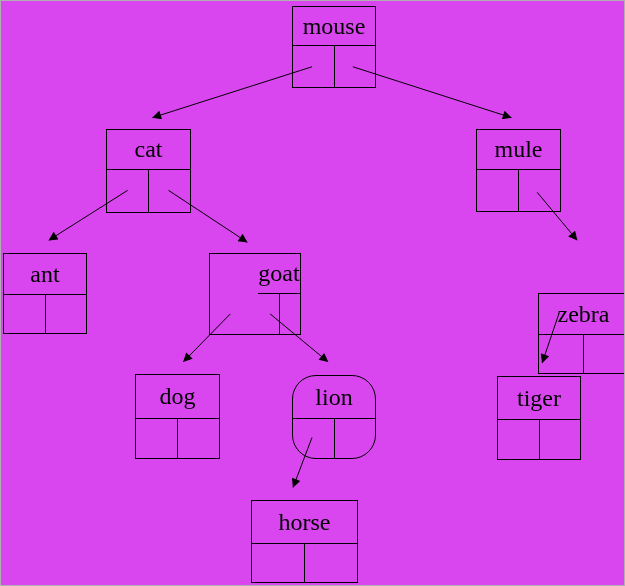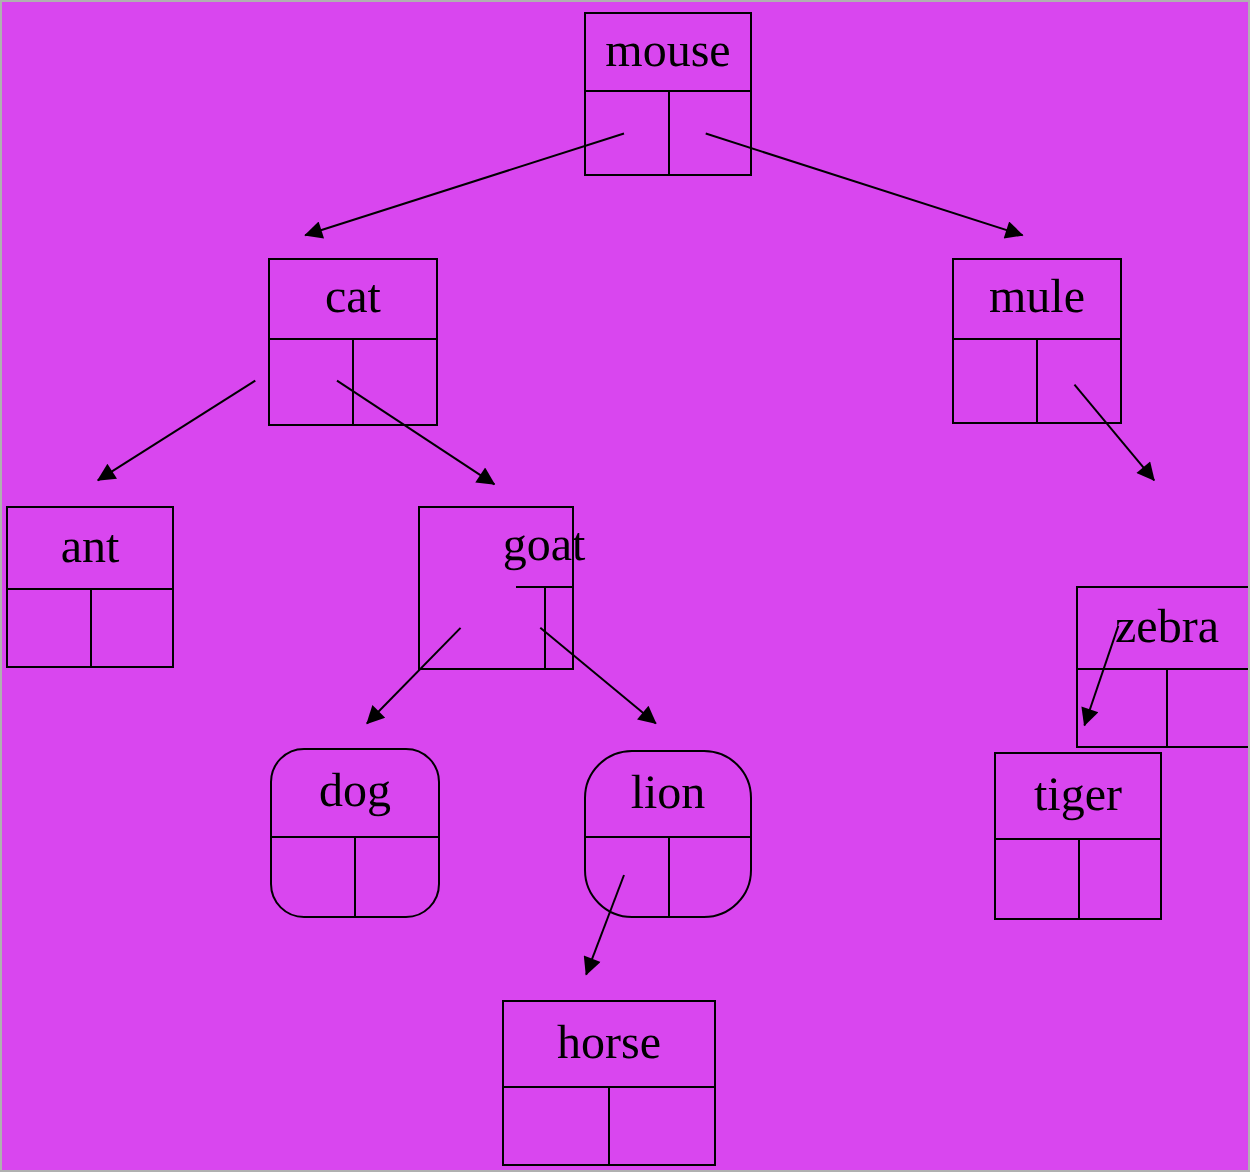"cat" div.node { margin-left: 28px -> none }
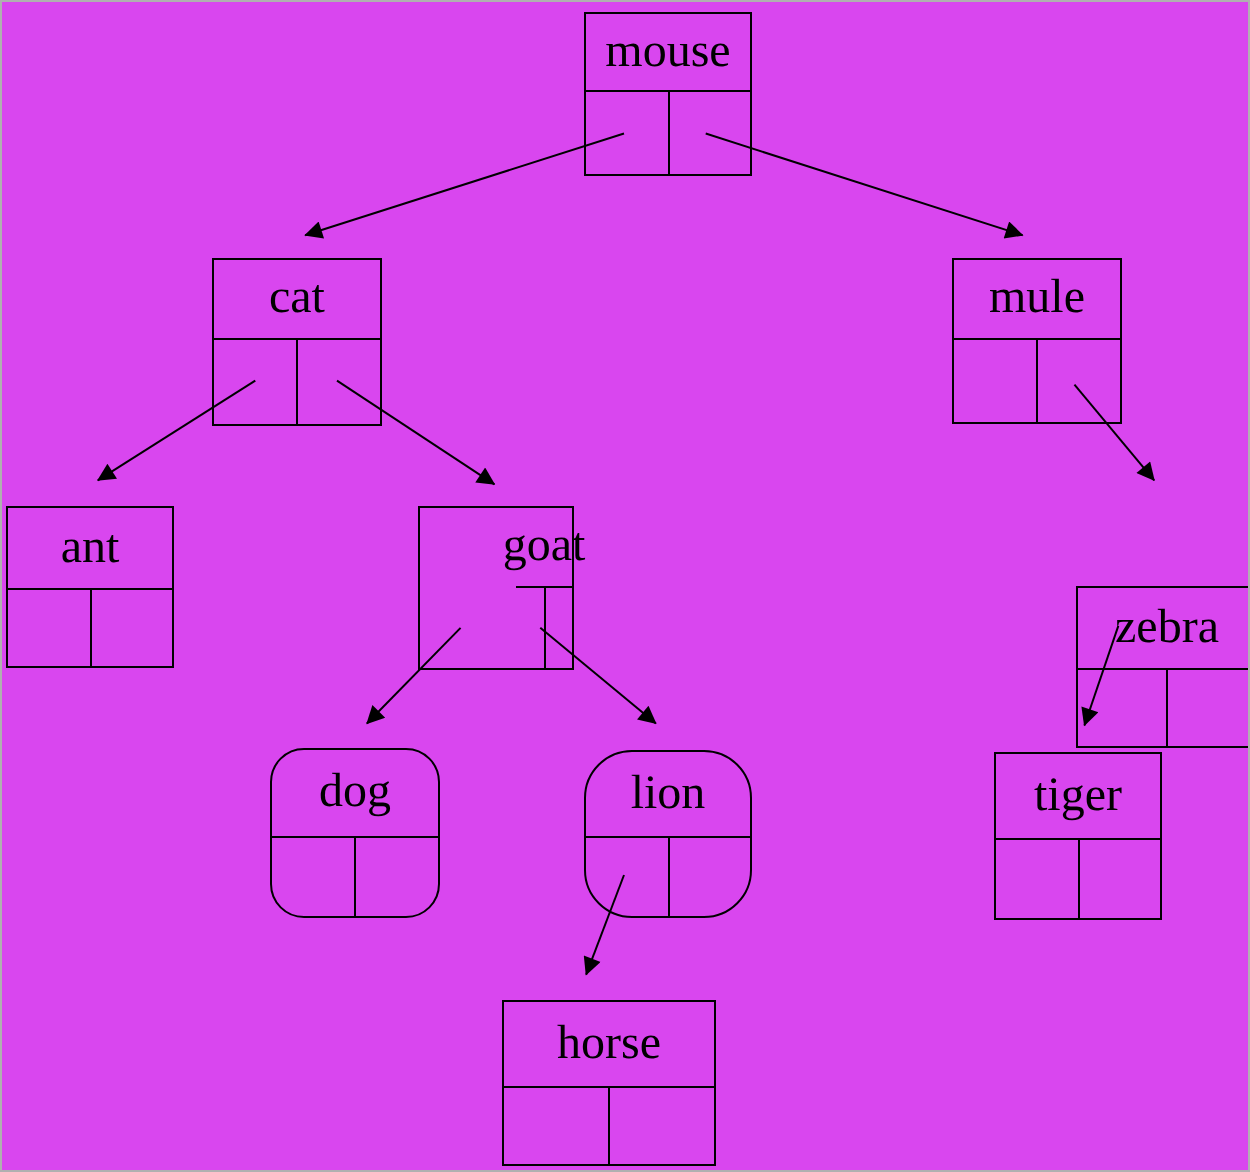"goat" div.node { width: 78px -> 92px }
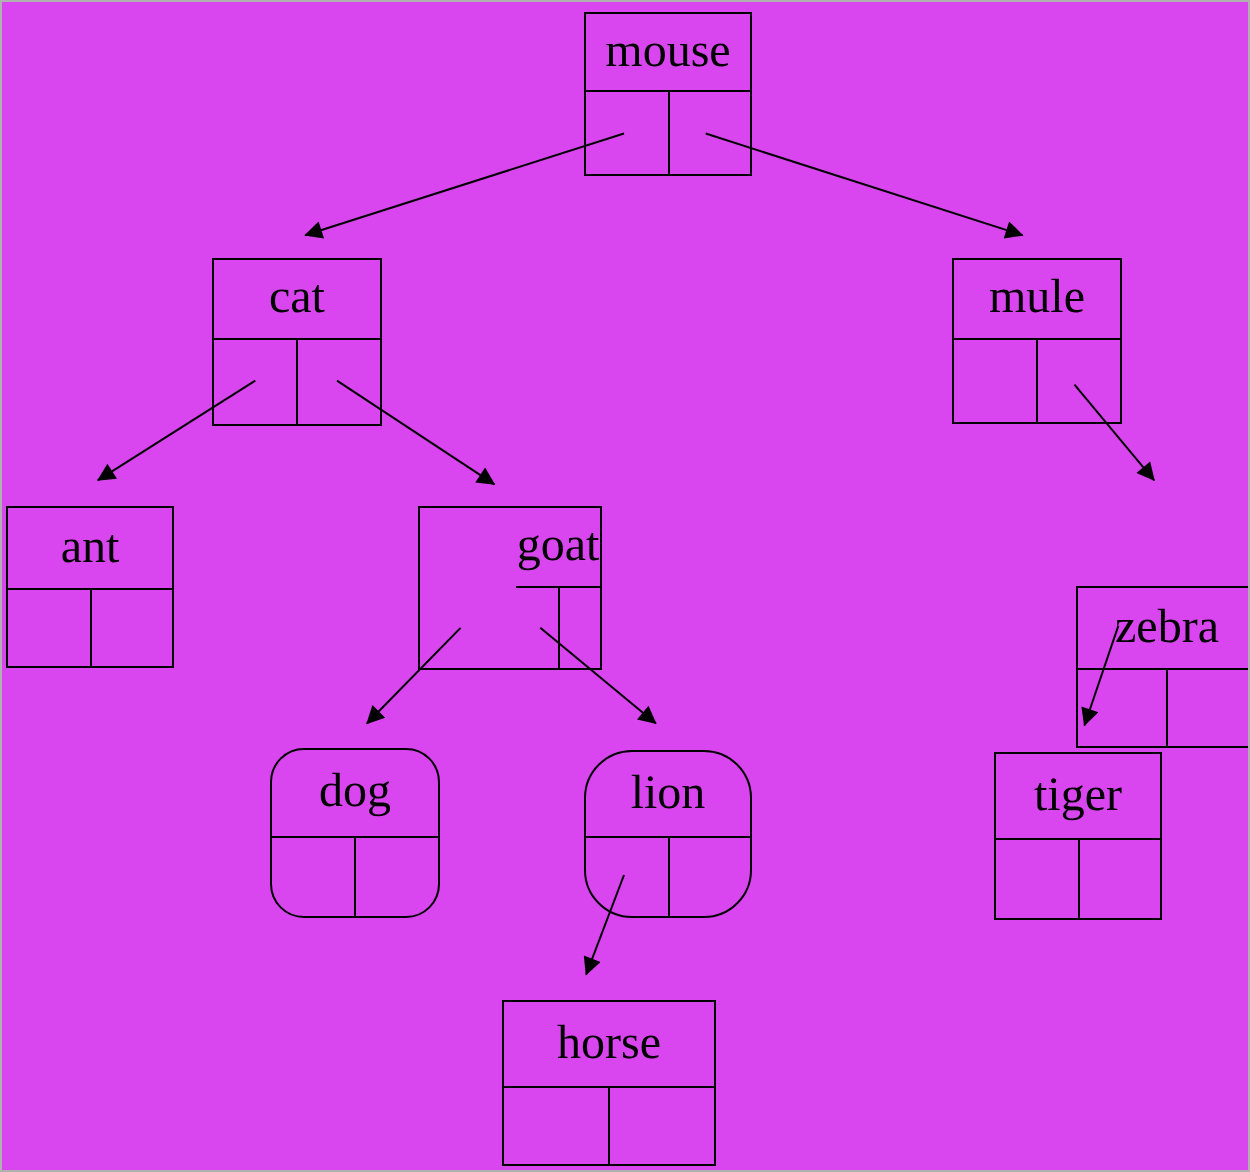"dog" div.node { border-radius: 17px -> none }
